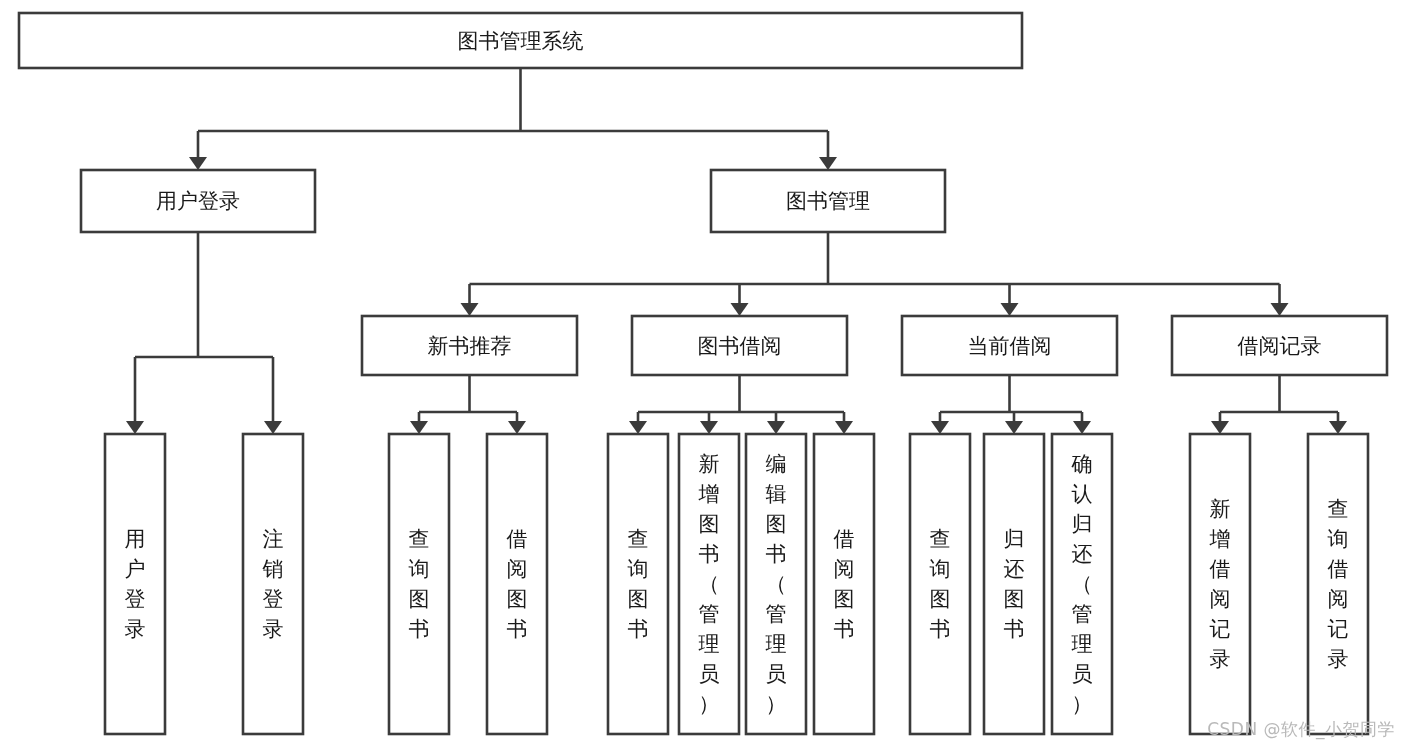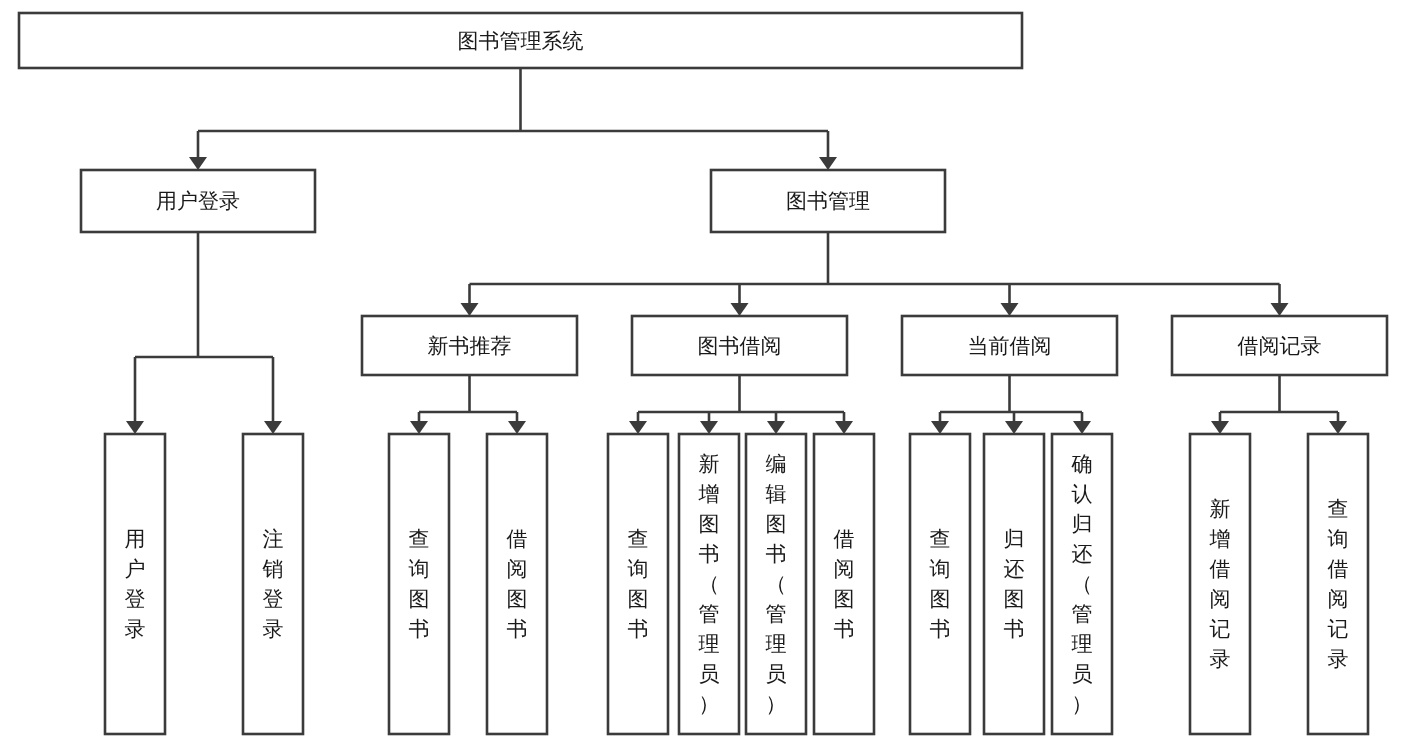"CSDN @软件_小贺同学" div.watermark { html: none -> <div>CSDN @软件_小贺同学</div> }
